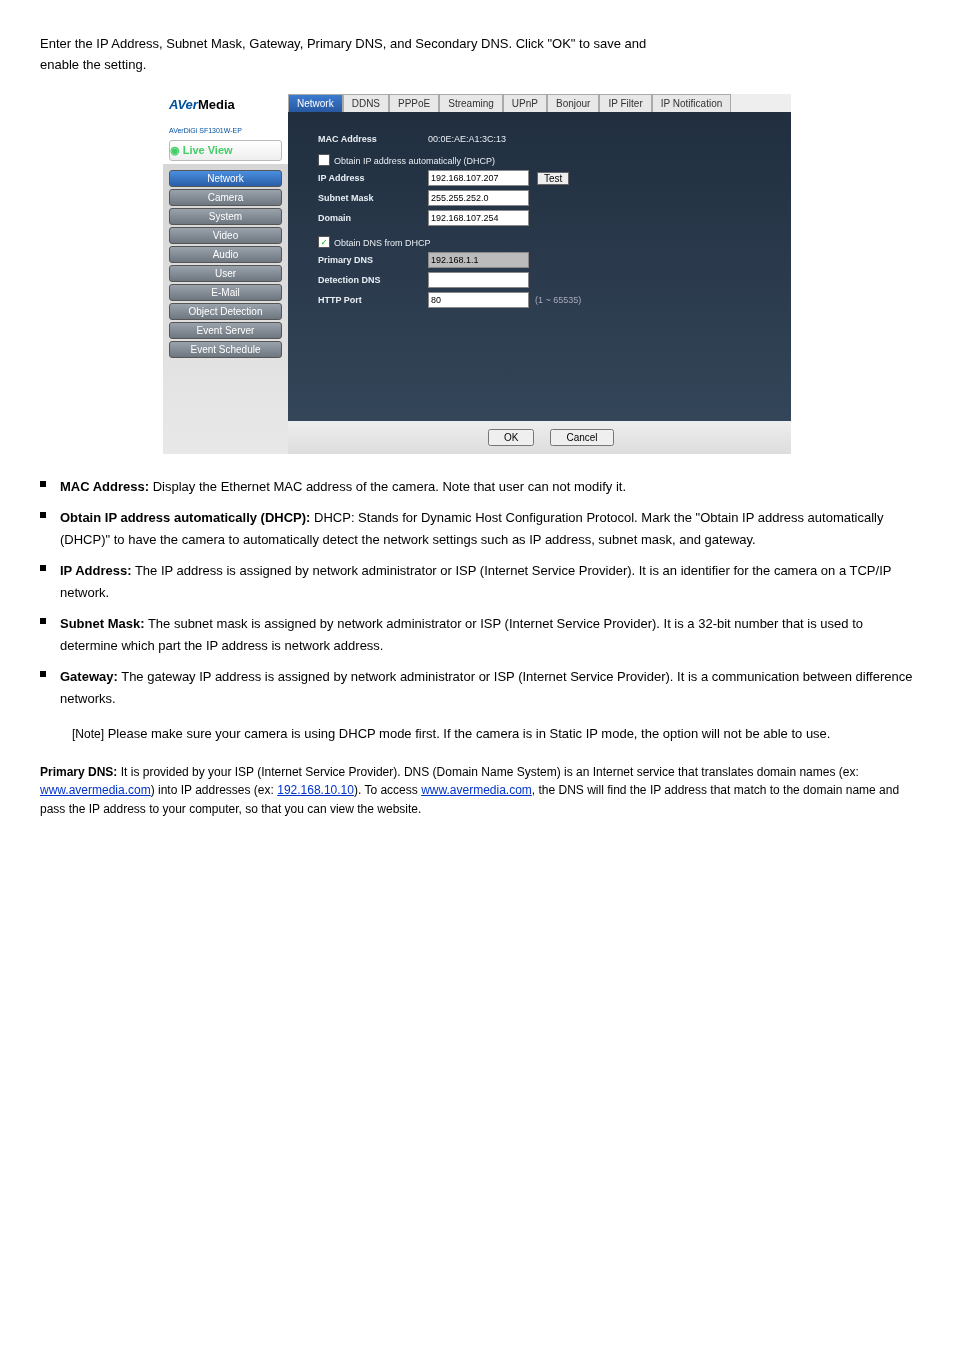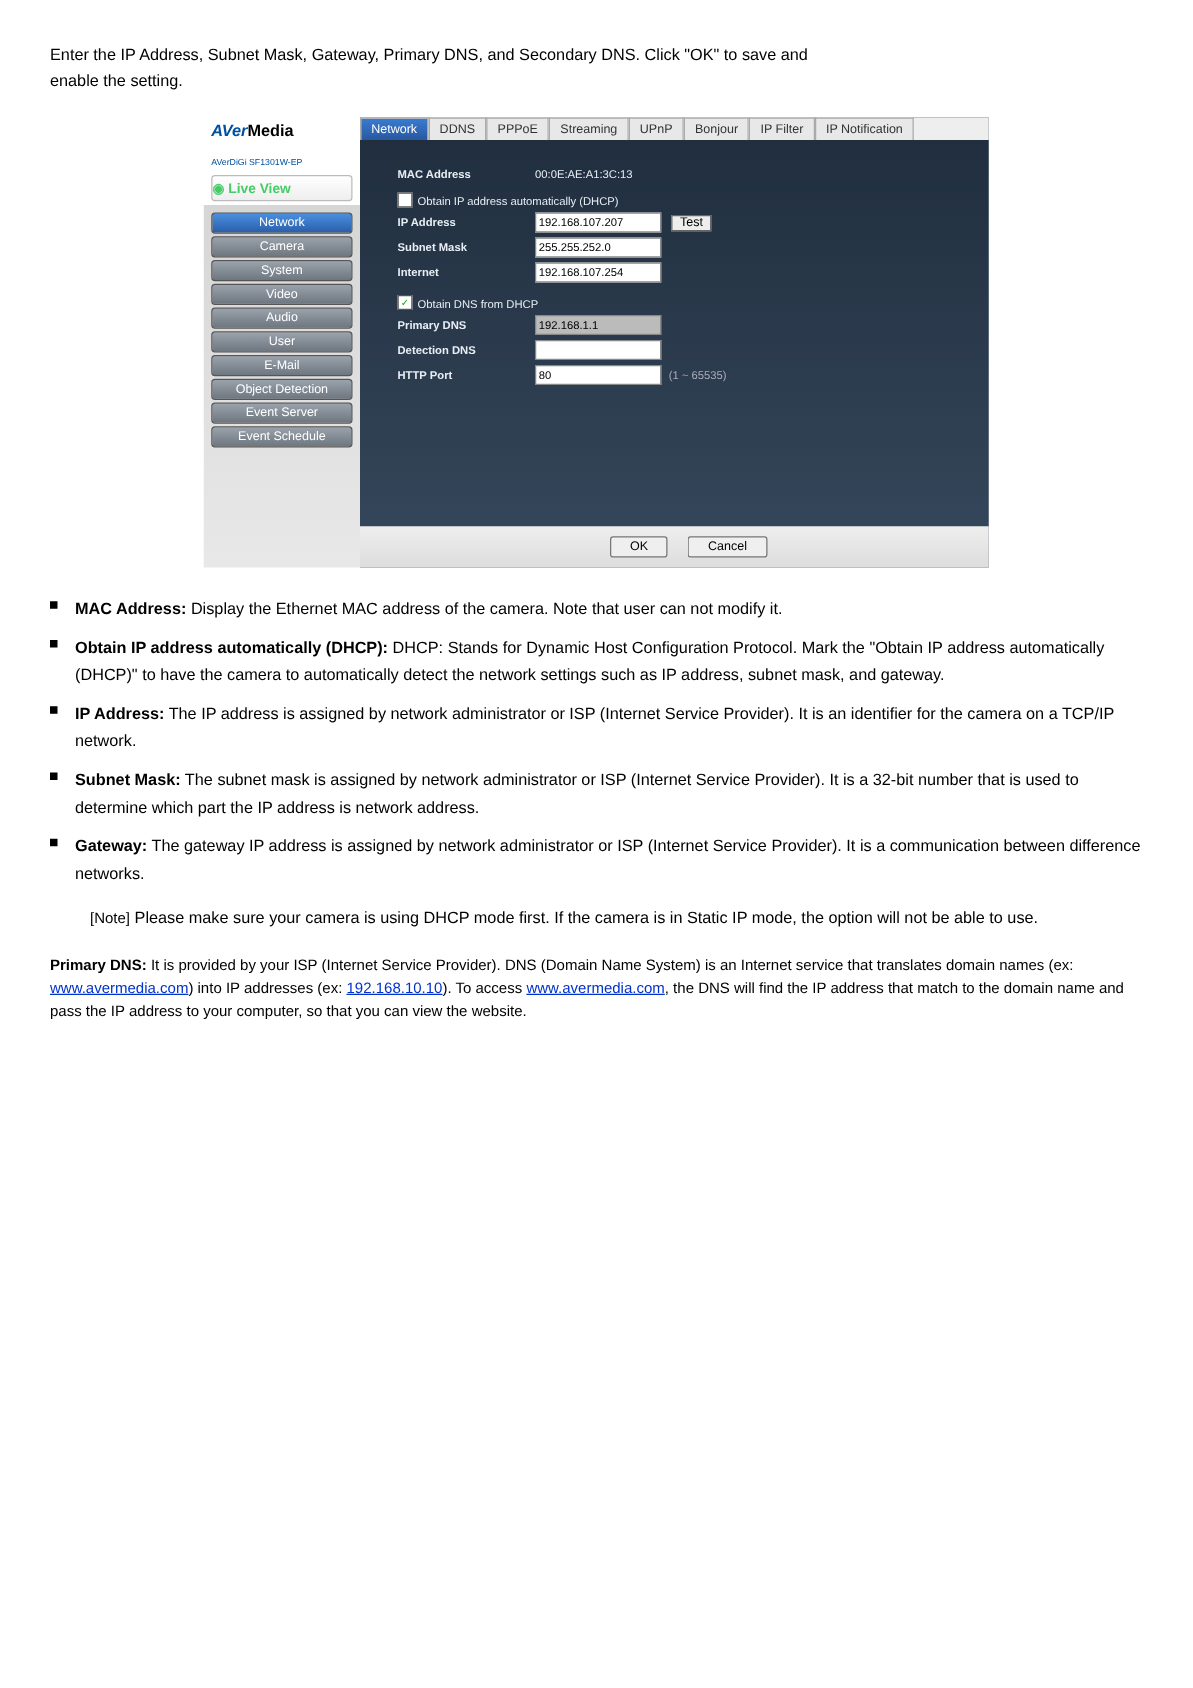"Internet" div.flabel { text: Internet -> Domain }
